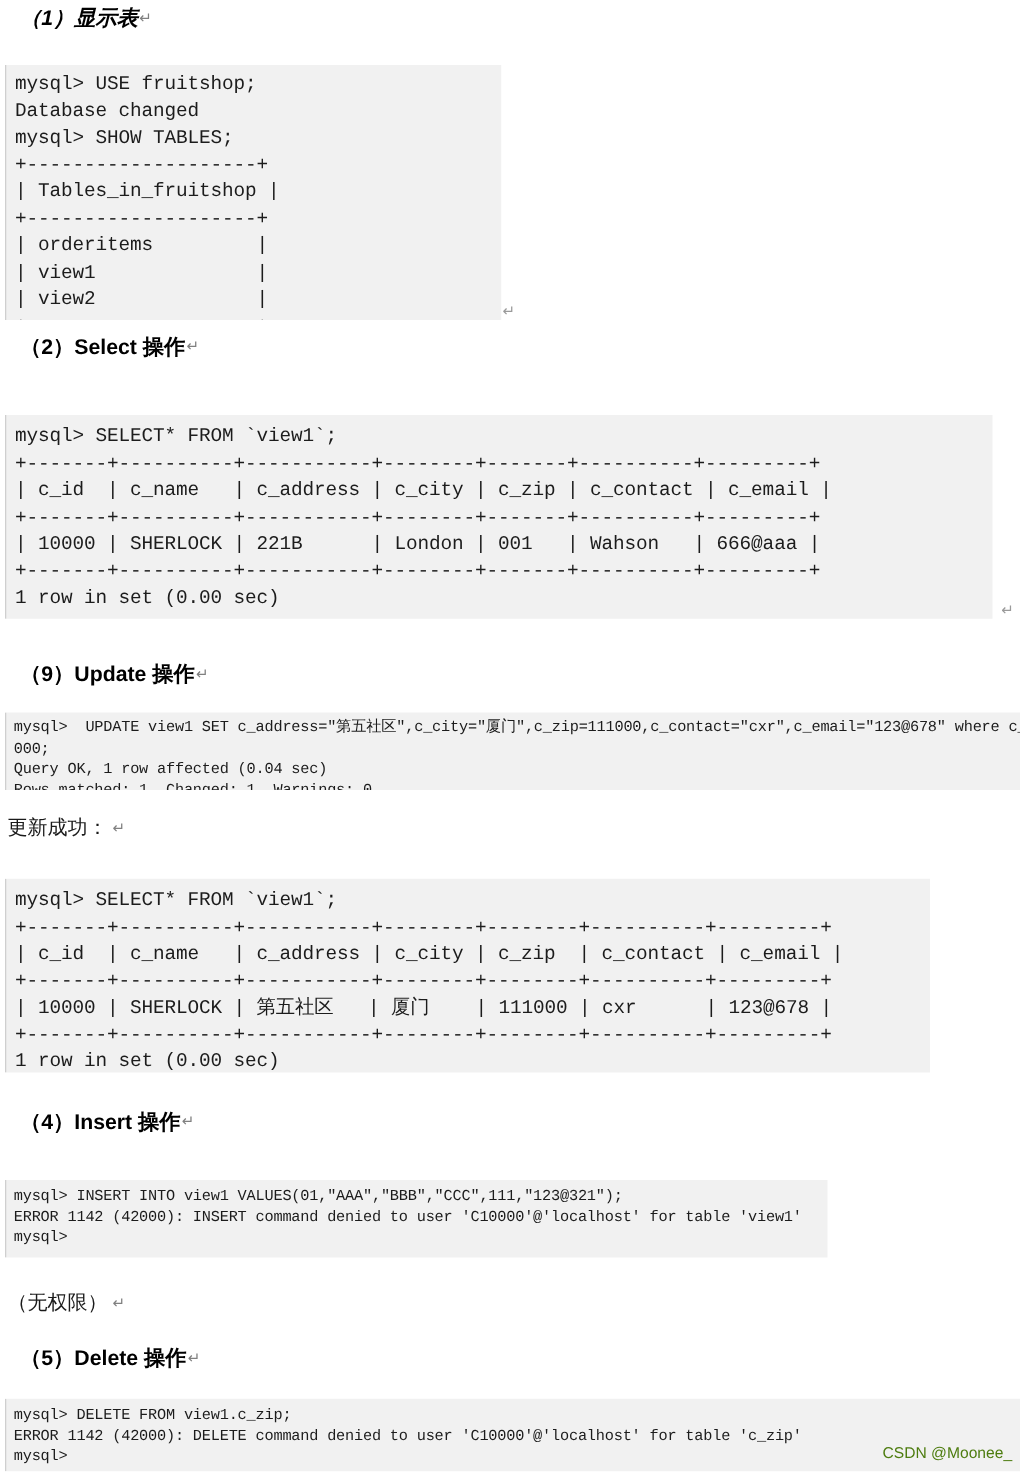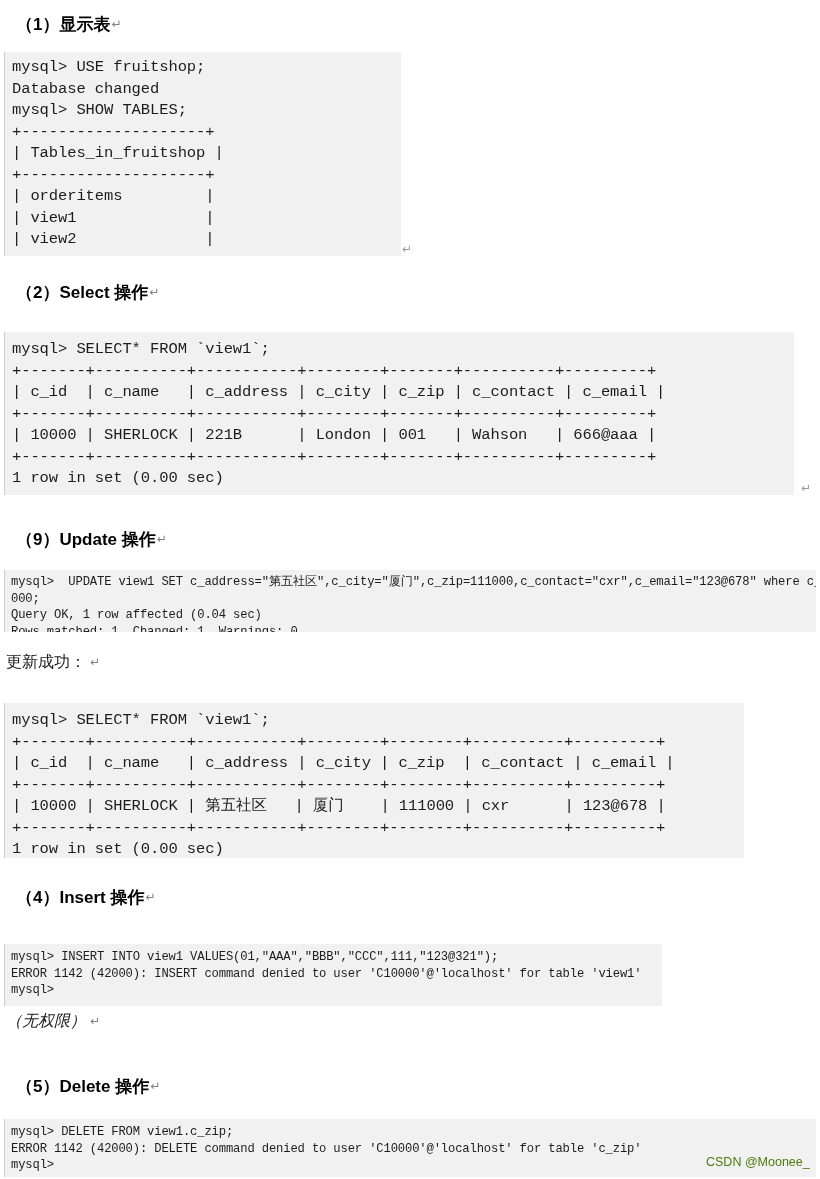"（1）显示表↵" div.heading { font-style: none -> italic; top: 13px -> 3px }
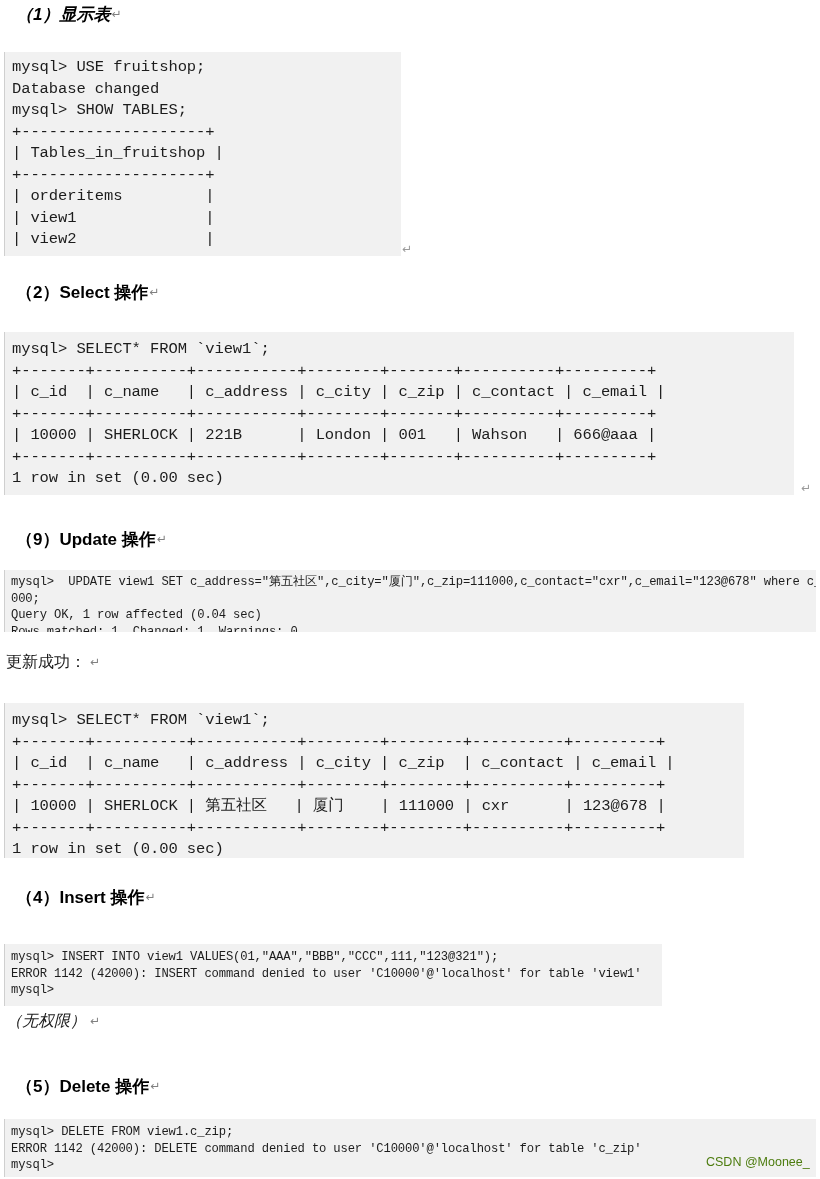"（2）Select 操作↵" div.heading { top: 281px -> 266px }
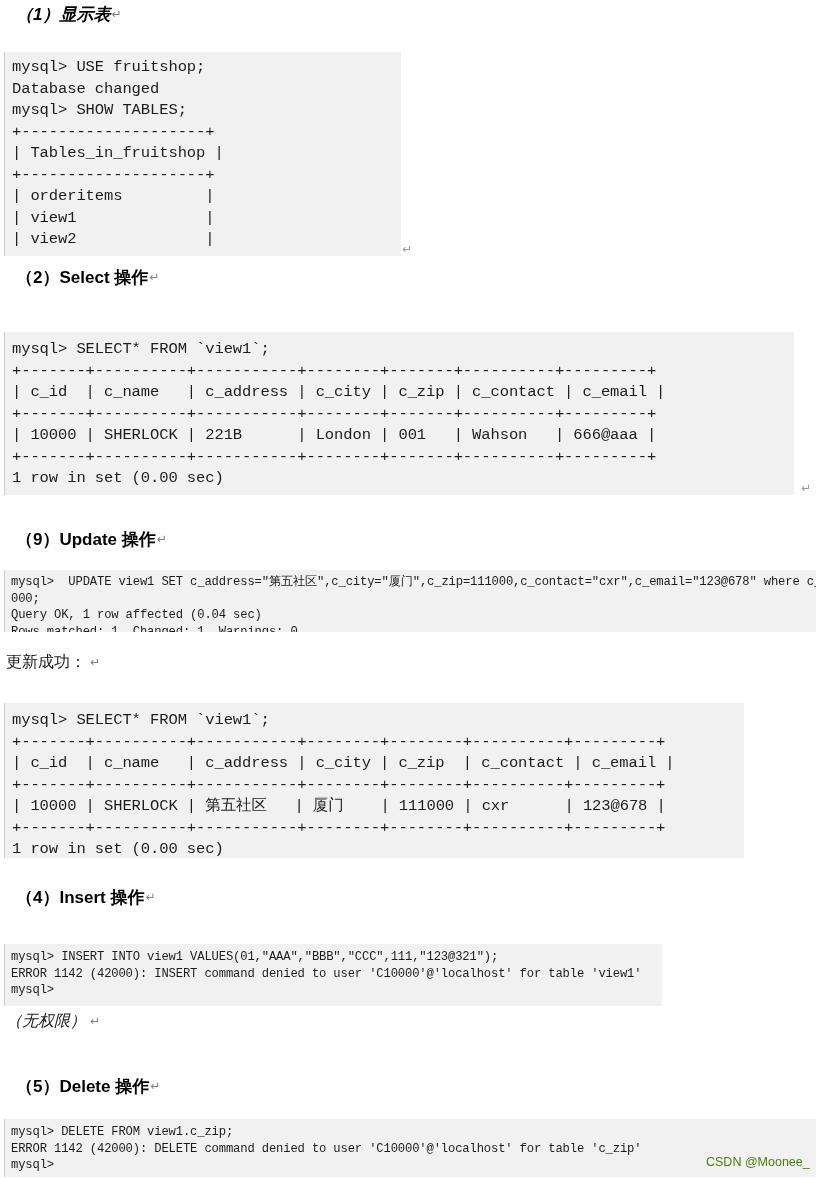"（无权限） ↵" div.para { font-style: italic -> none; top: 1011px -> 1032px }
